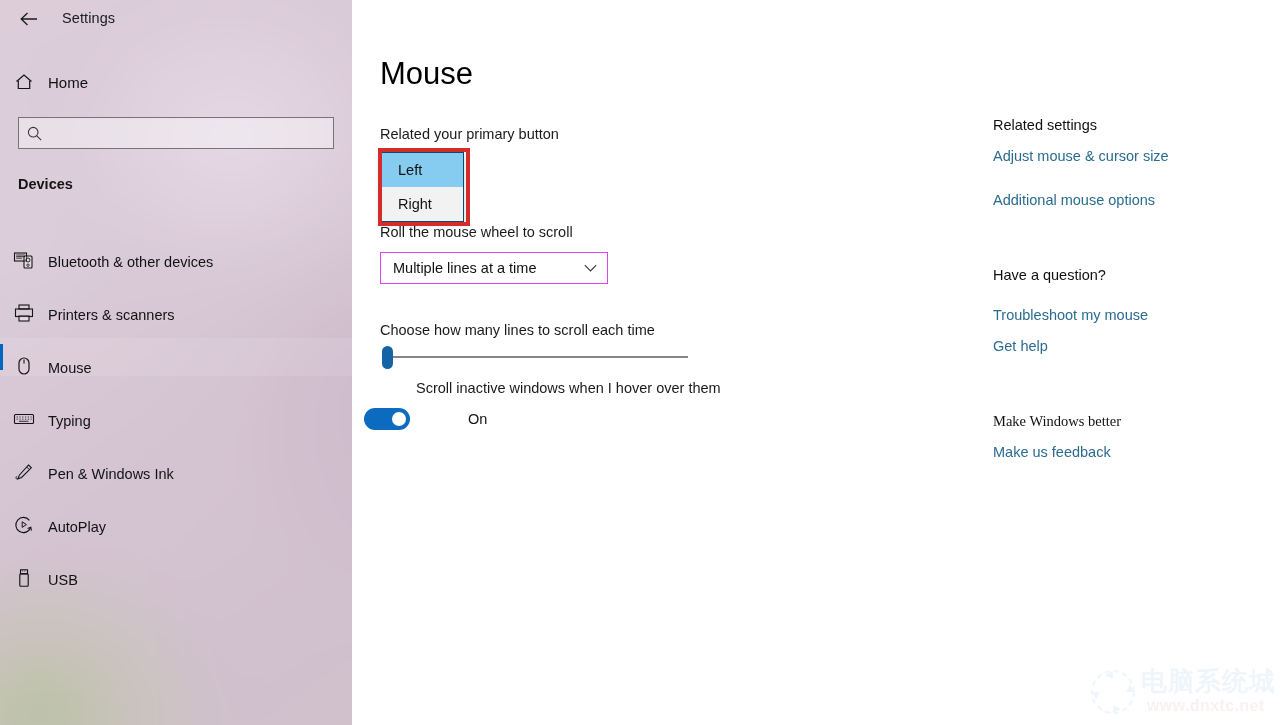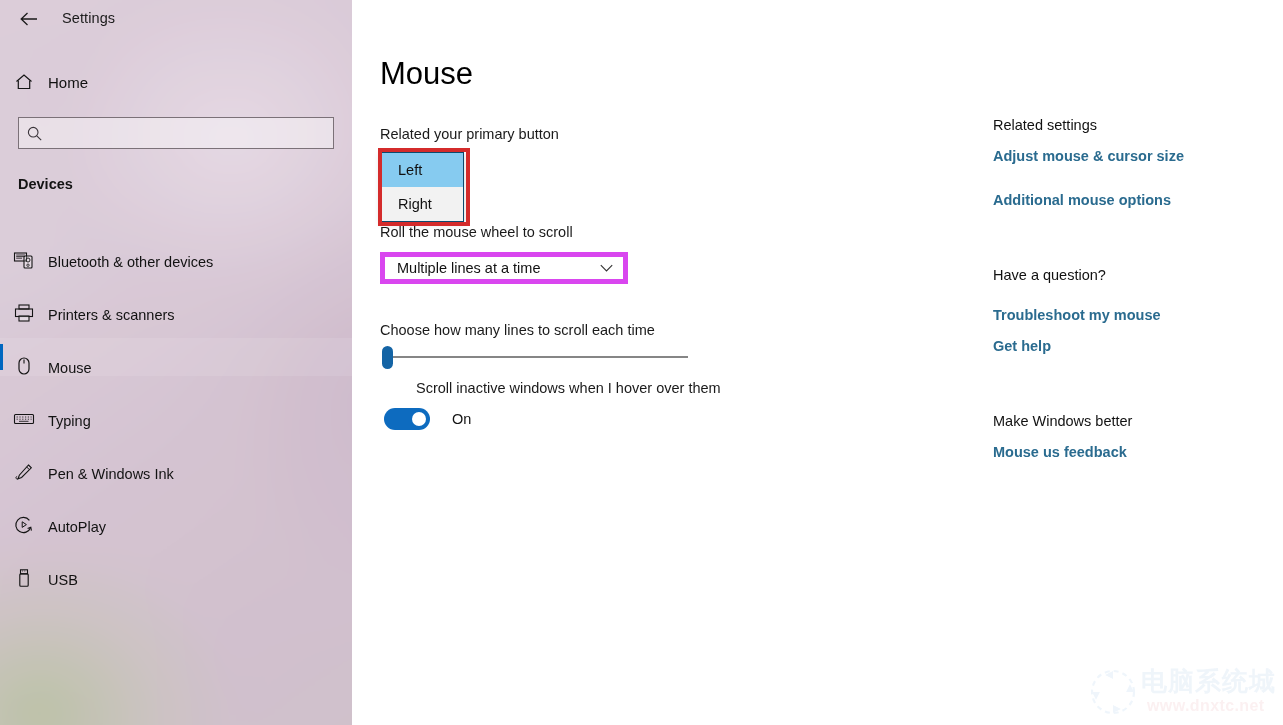"Adjust mouse & cursor size" .rail a { font-weight: bold -> none }
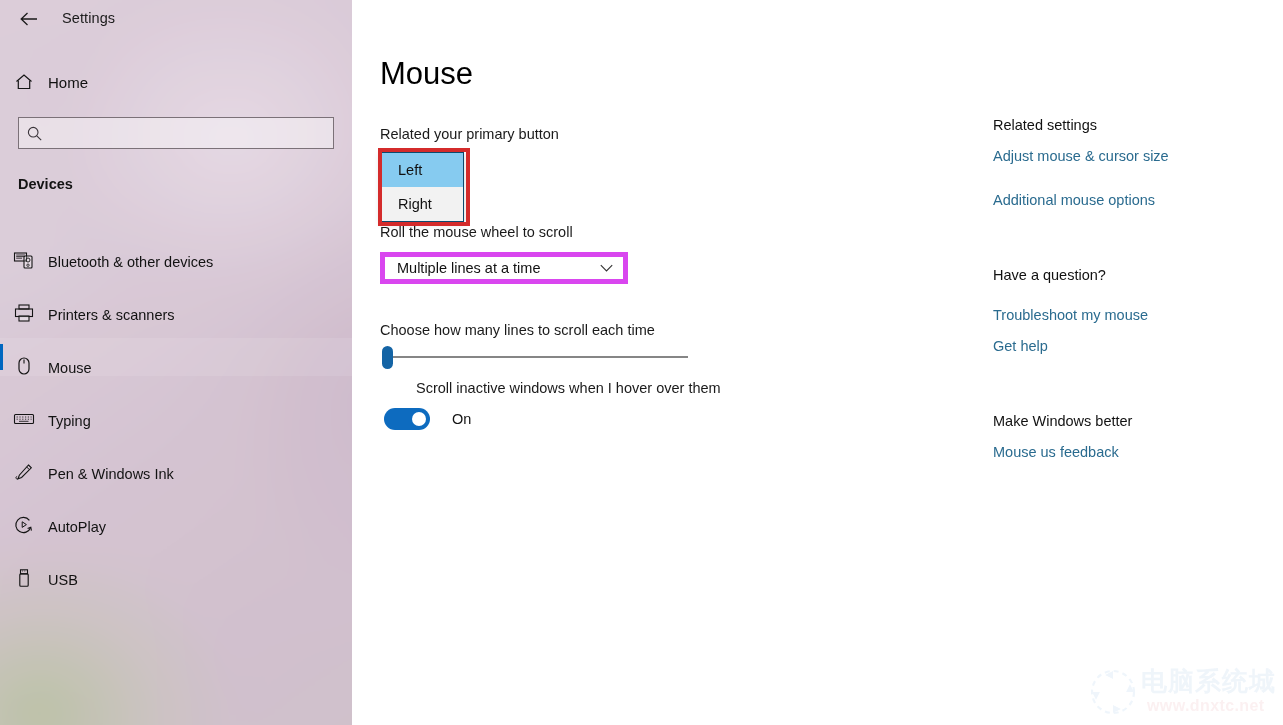"Multiple lines at a time" .combo { border: 5px solid #d946ef -> 1px solid #d946ef; width: 248px -> 228px }
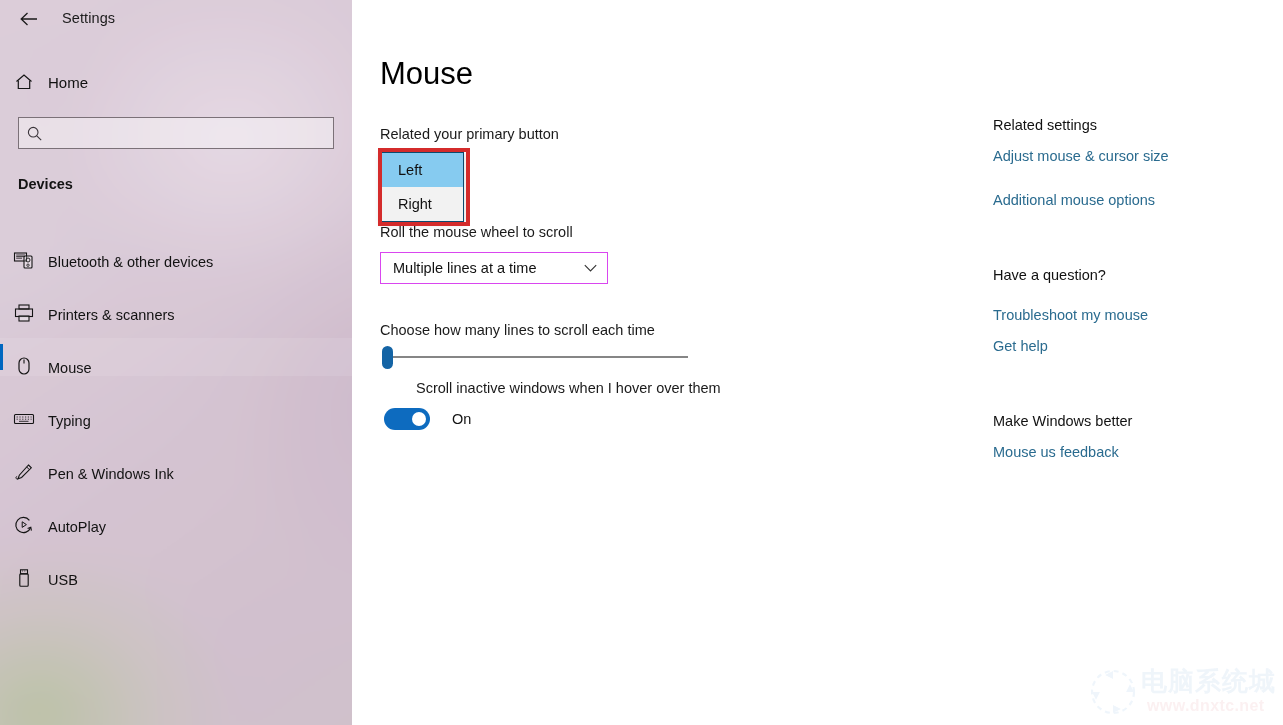"On" .toggle-row { gap: none -> 36px; left: 32px -> 12px }
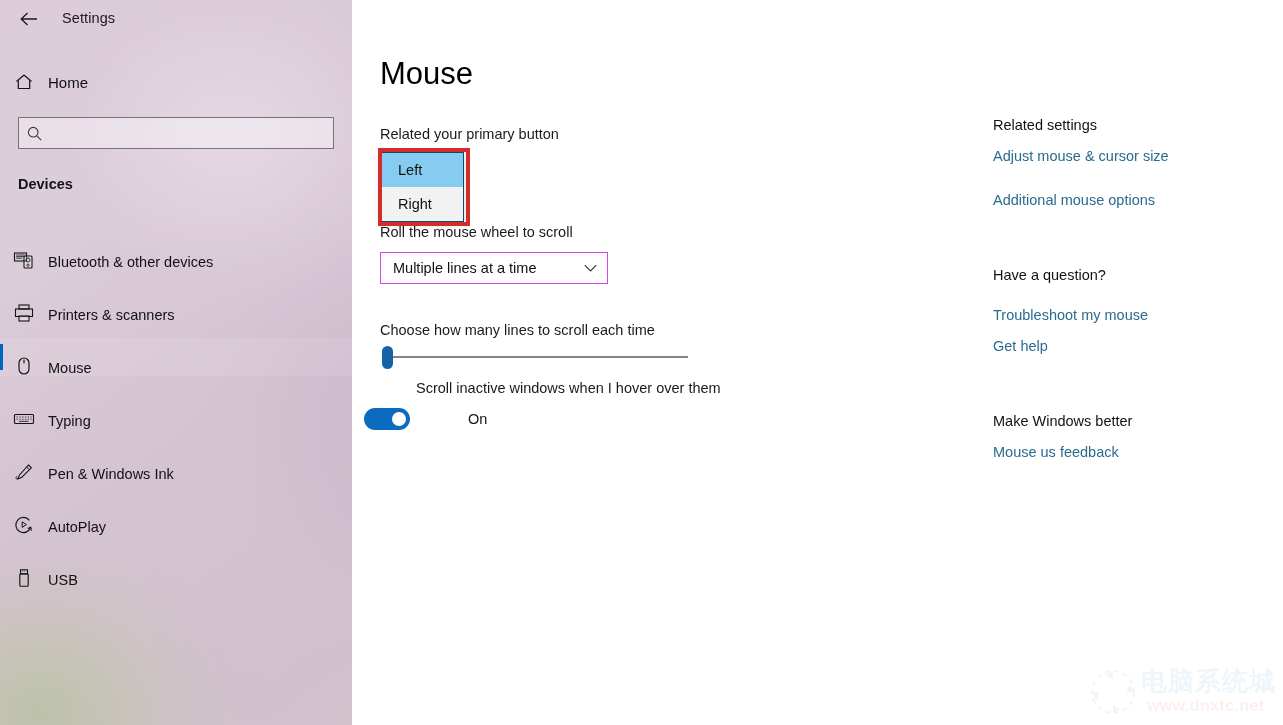"Make Windows better" h3.rail-abs { font-family: none -> Liberation Serif, serif }
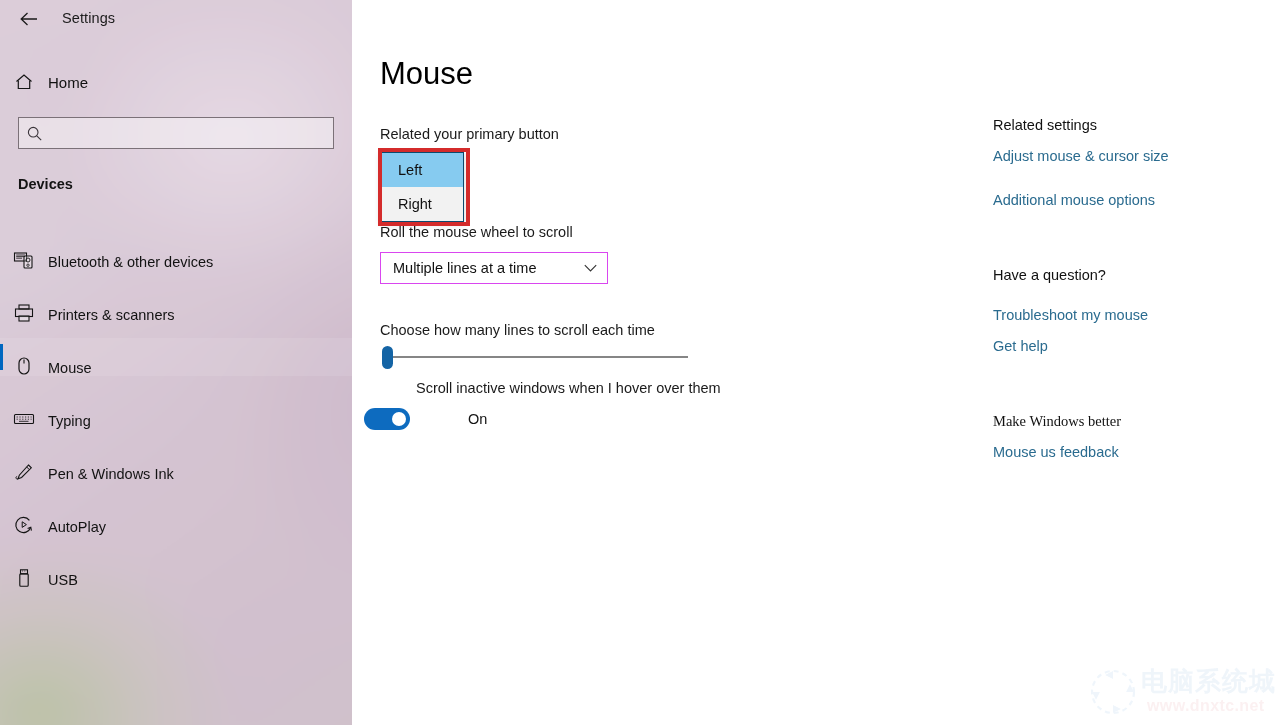"Mouse us feedback" a.rail-abs { text: Mouse -> Make }
